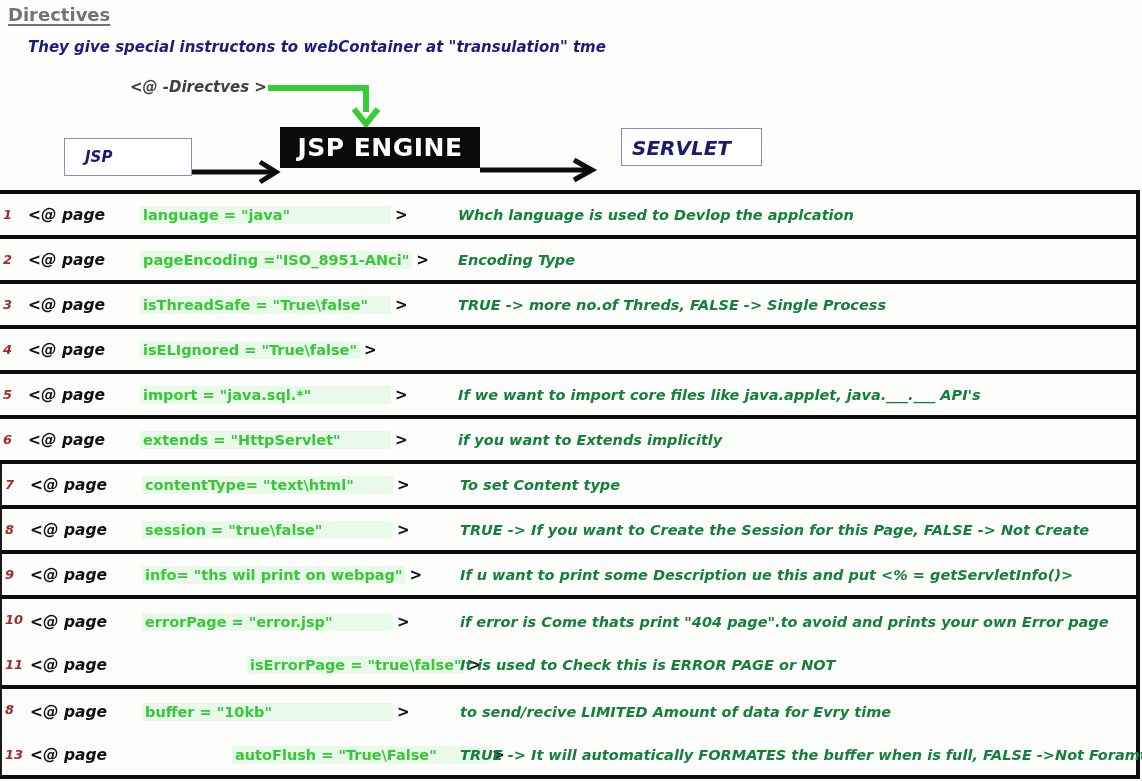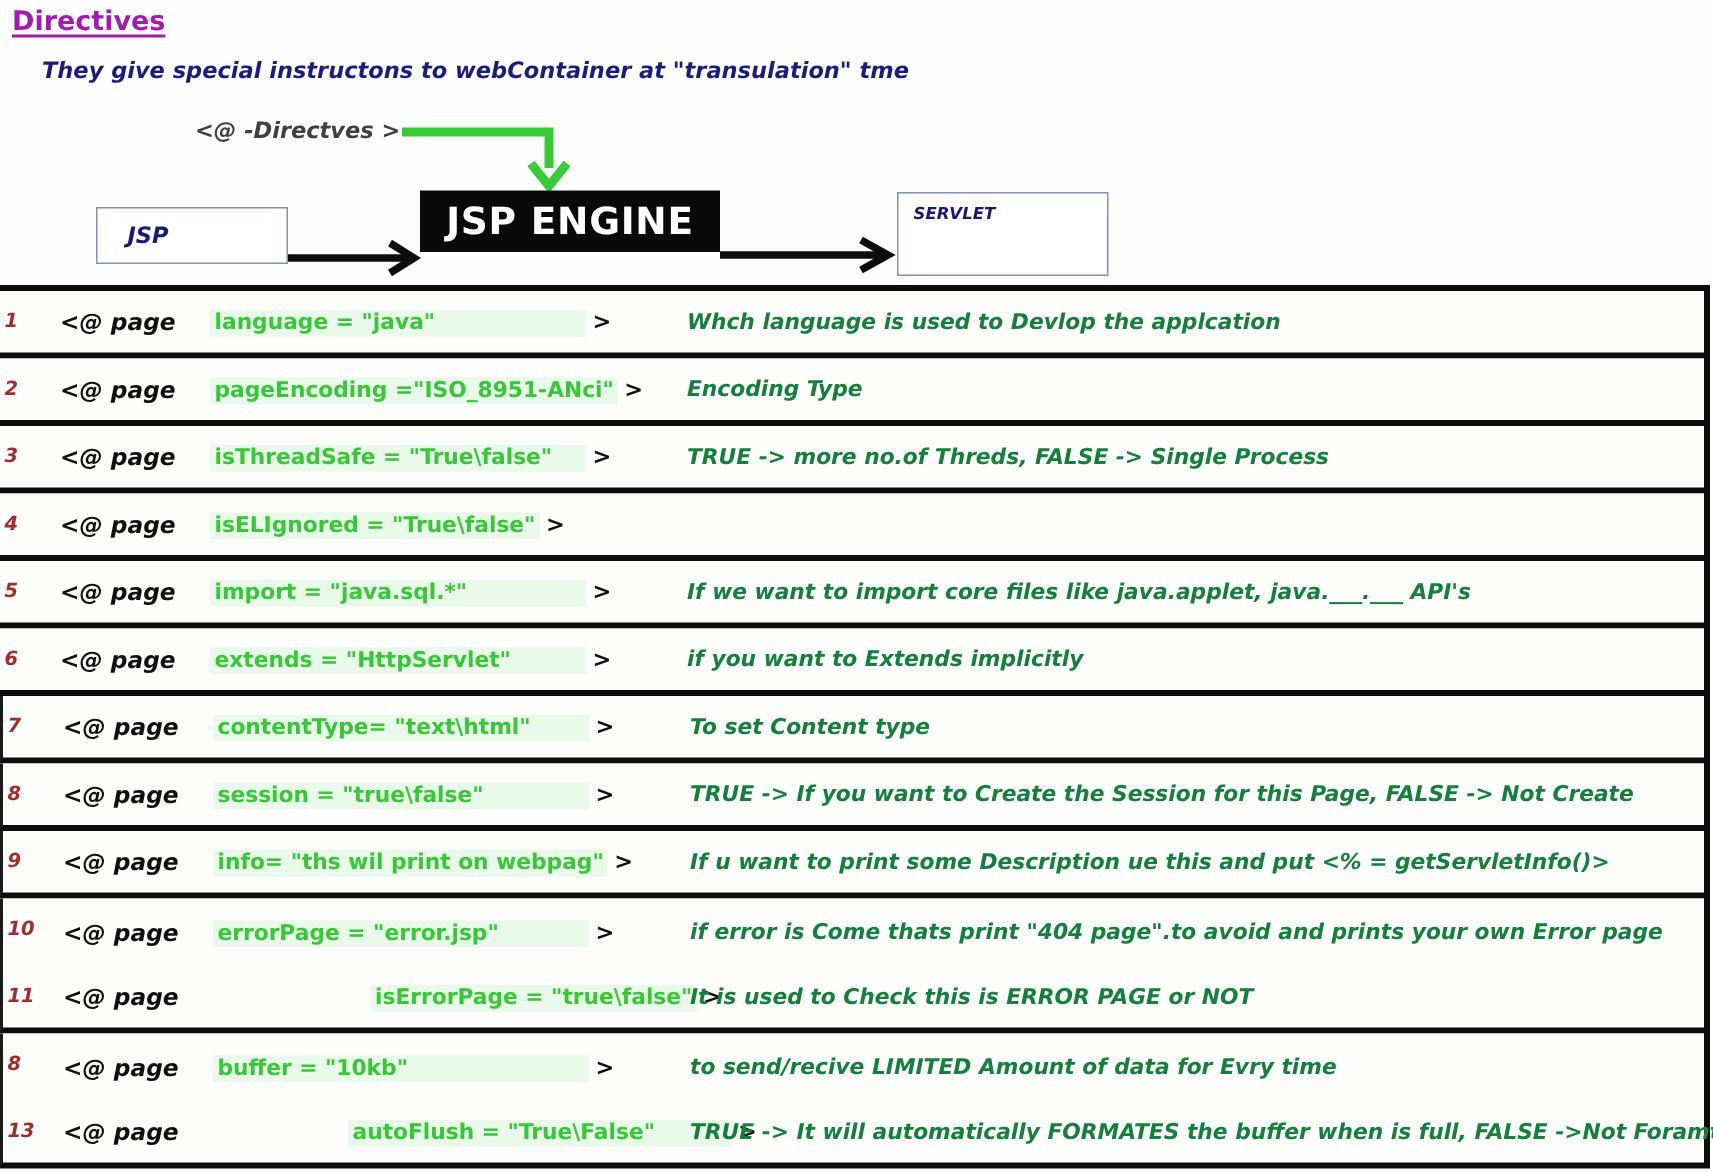"Directives" .title { color: #a21caf -> #737373 }
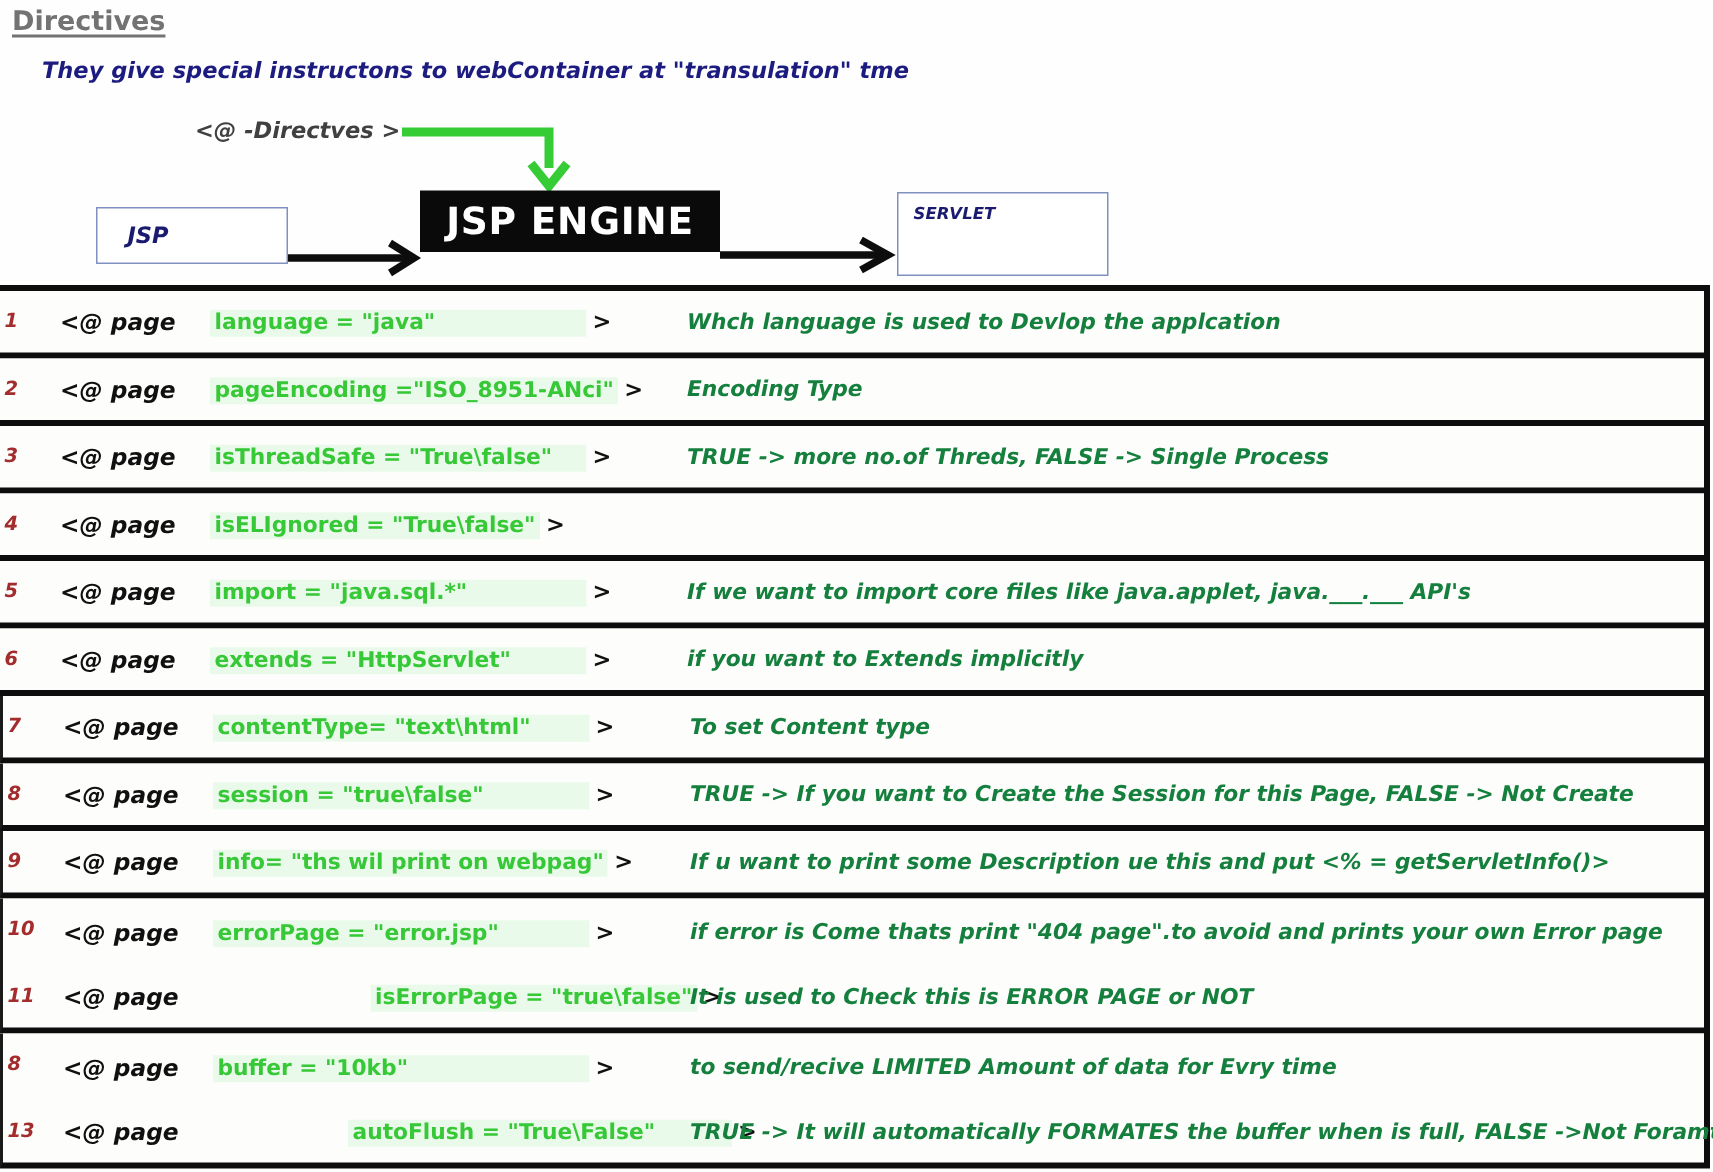"SERVLET" .servlet-box { font-size: 11px -> 20px; height: 56px -> 38px; left: 598px -> 621px }
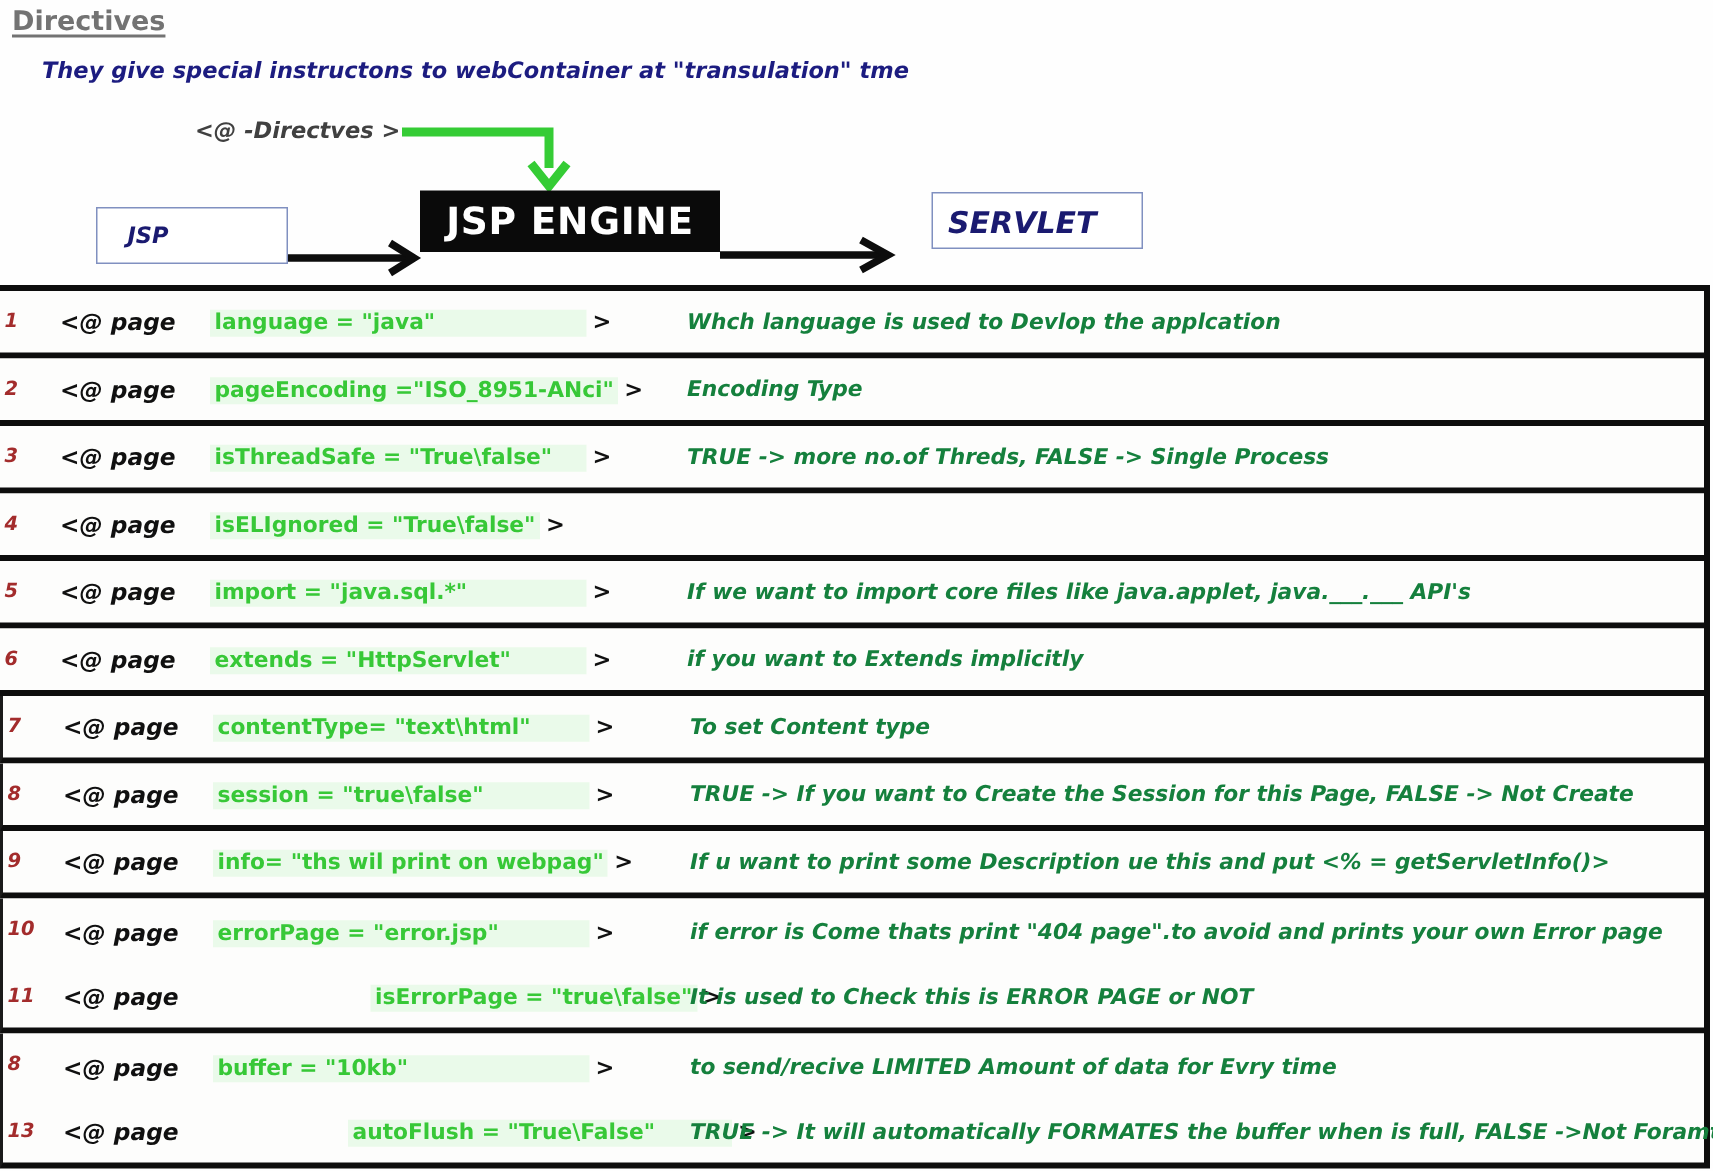"<@ page" .prefix { left: 40px -> 28px }
